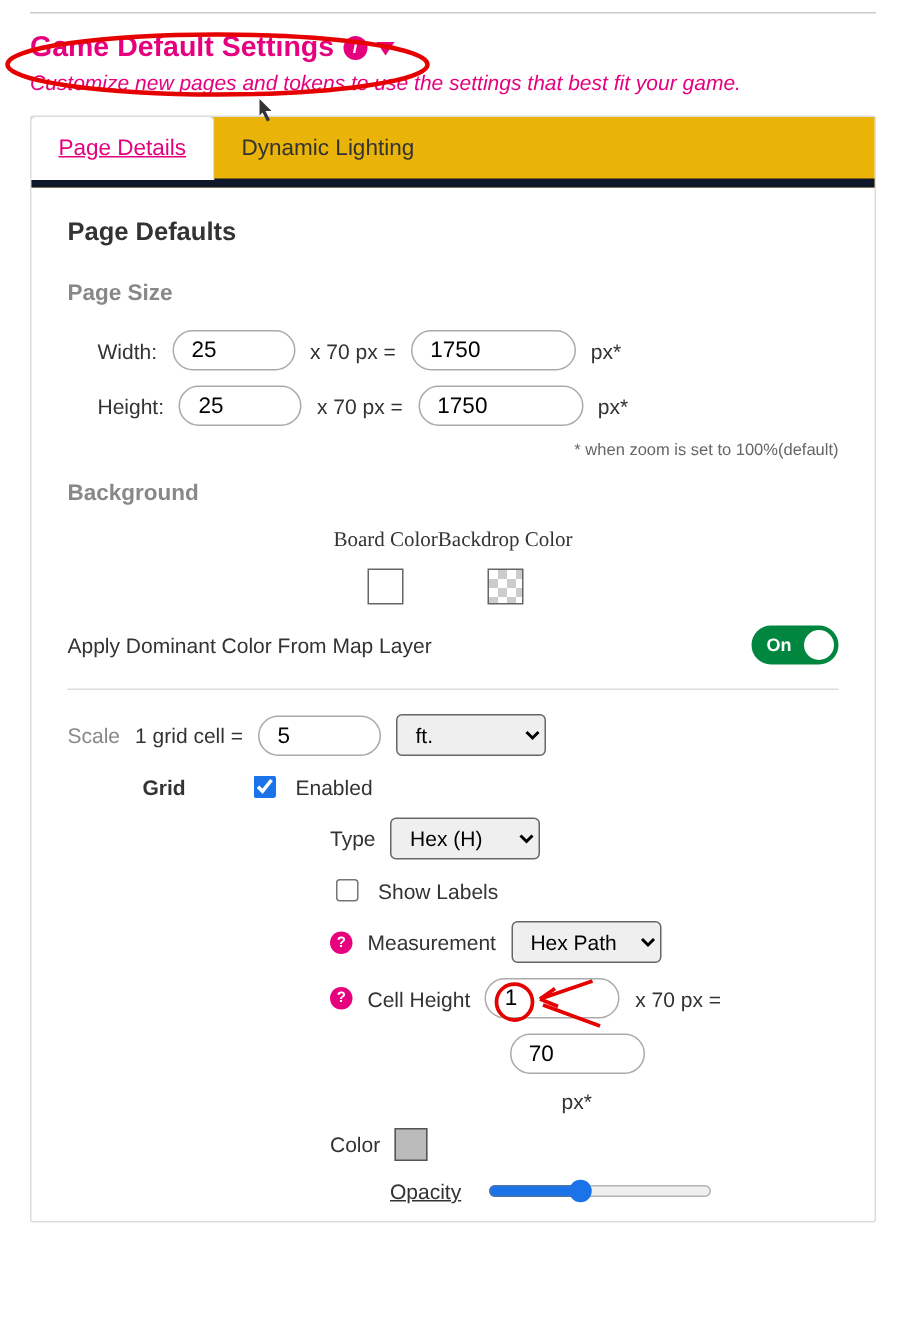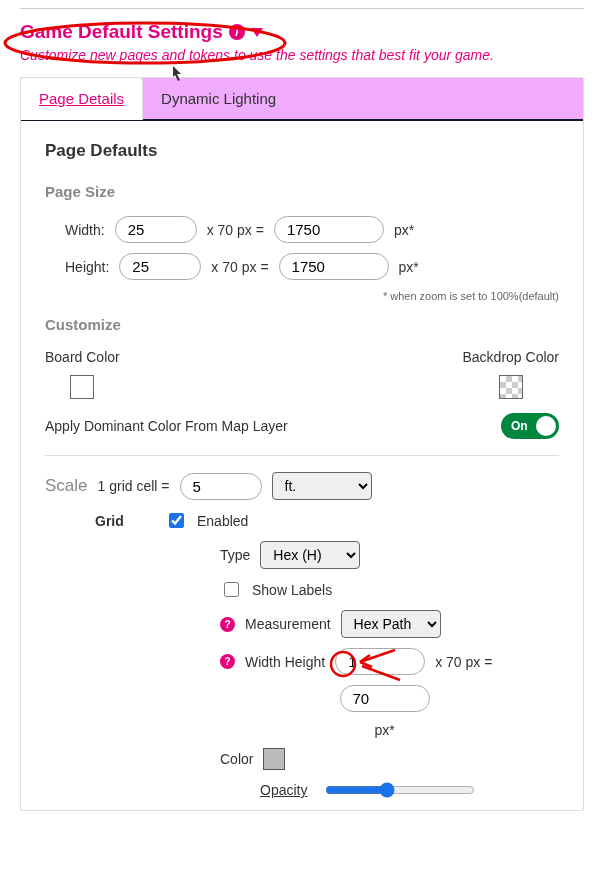"Page Details" .tabs { background: #f0abfc -> #eab308; border-bottom: 2px solid #0f172a -> 6px solid #0f172a }
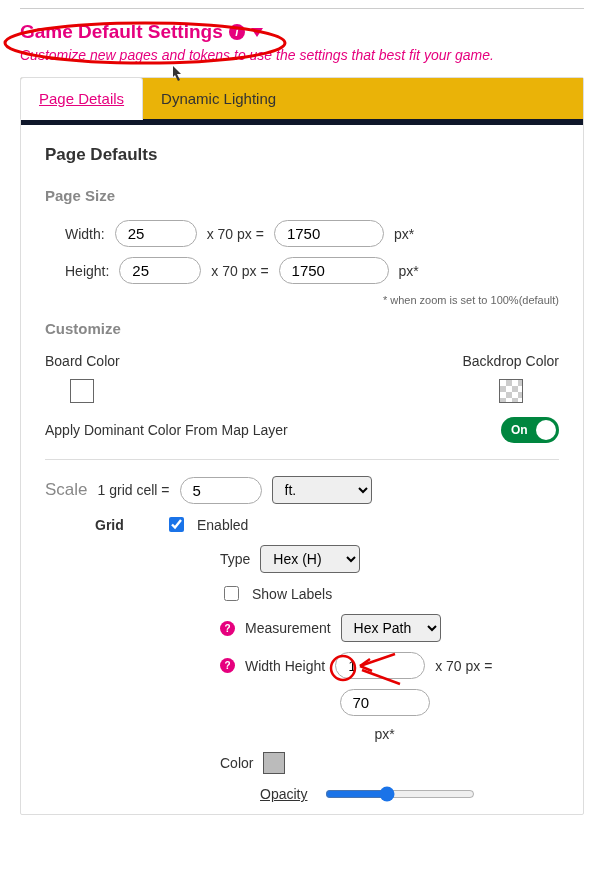"Customize" div.sub-h { text: Customize -> Background }
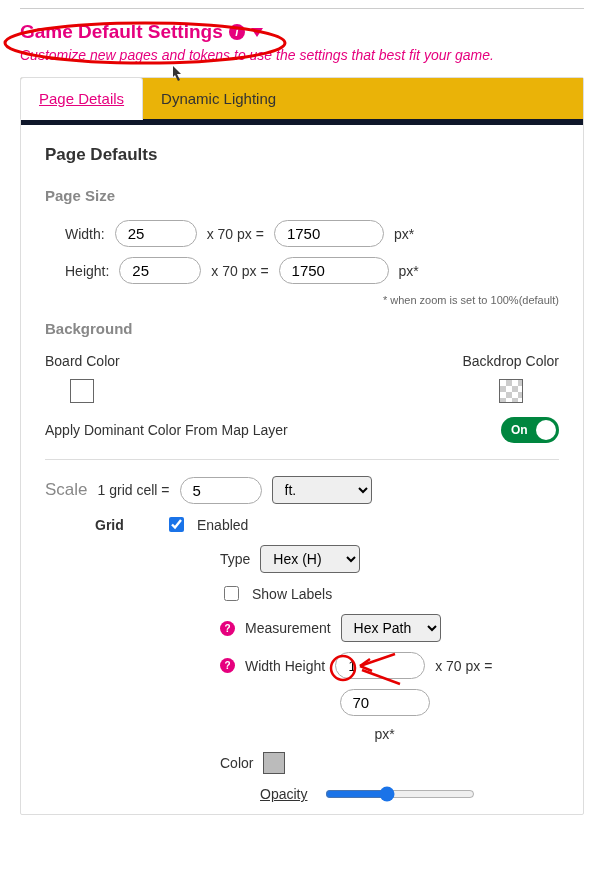"Board Color" .bg-row { font-family: none -> Liberation Serif, serif; justify-content: space-between -> center }
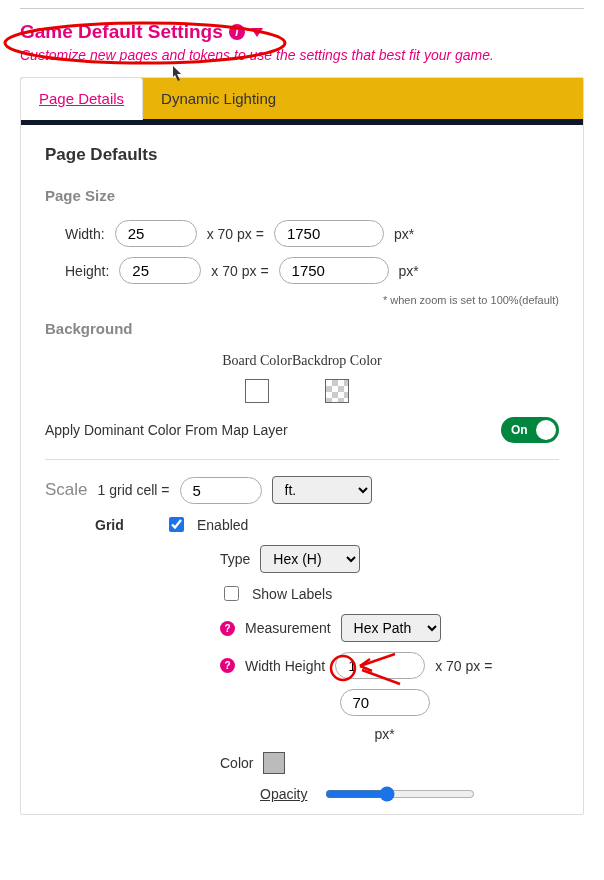"Scale" span.lbl { font-size: 17px -> 14px }
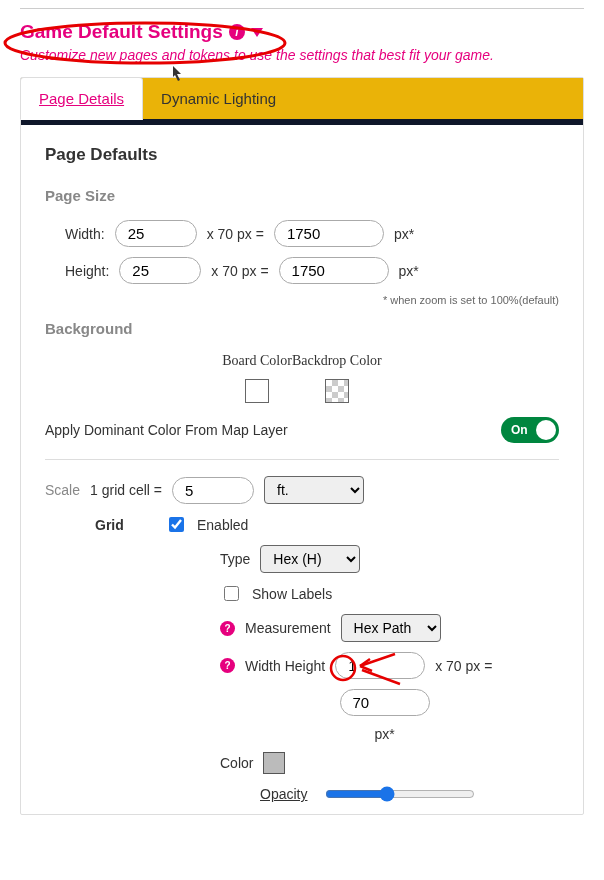"Width Height" span.lbl { text: Width -> Cell }
